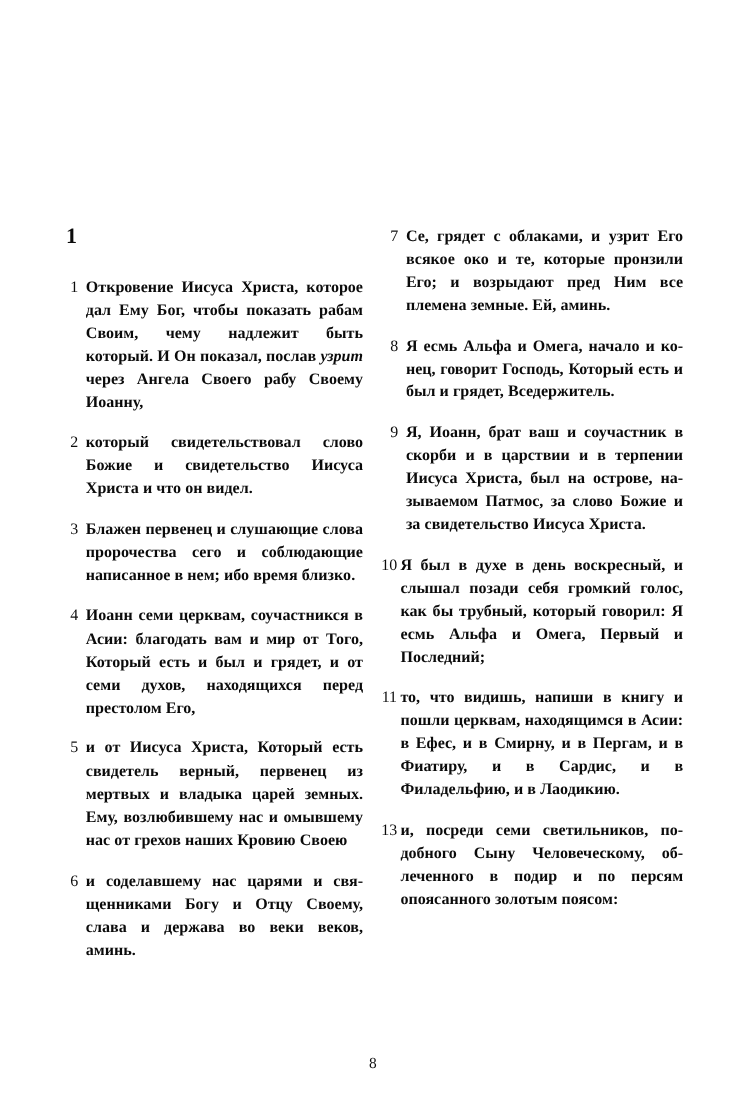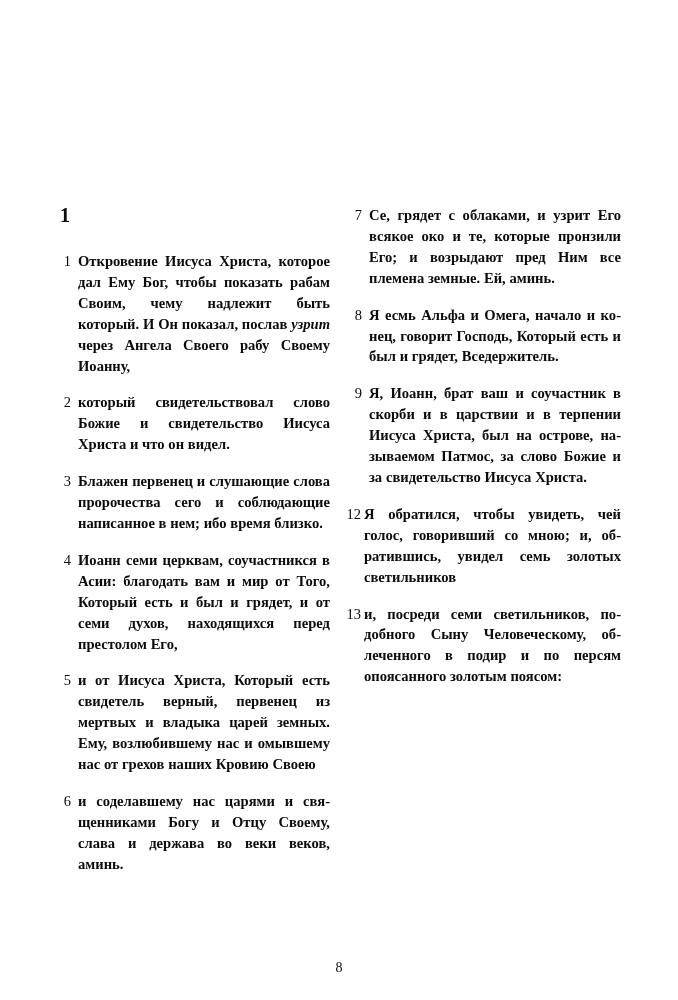"10" div.verse { html: none -> <div> <div>10</div> <div>Я был в духе в день воскресный, и слышал позади себя громкий го­лос, как бы трубный, который го­ворил: Я есмь Альфа и Омега, Пер­вый и Последний;</div> </div> }
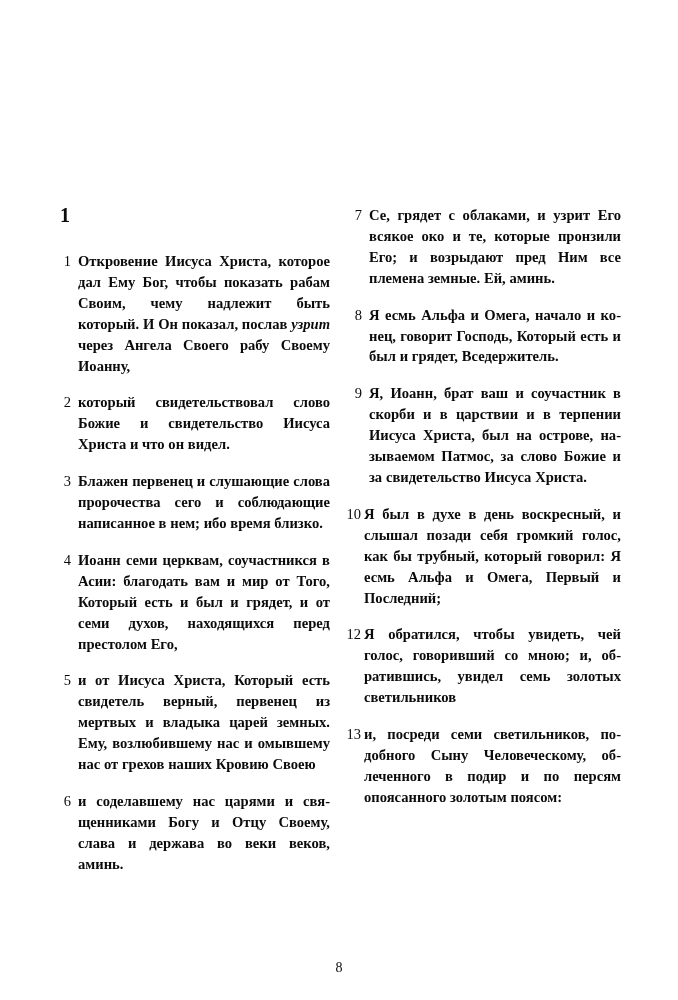"11" div.verse { html: none -> <div> <div>11</div> <div>то, что видишь, напиши в книгу и пошли церквам, находящимся в Асии: в Ефес, и в Смирну, и в Пер­гам, и в Фиатиру, и в Сардис, и в Филадельфию, и в Лаодикию.</div> </div> }
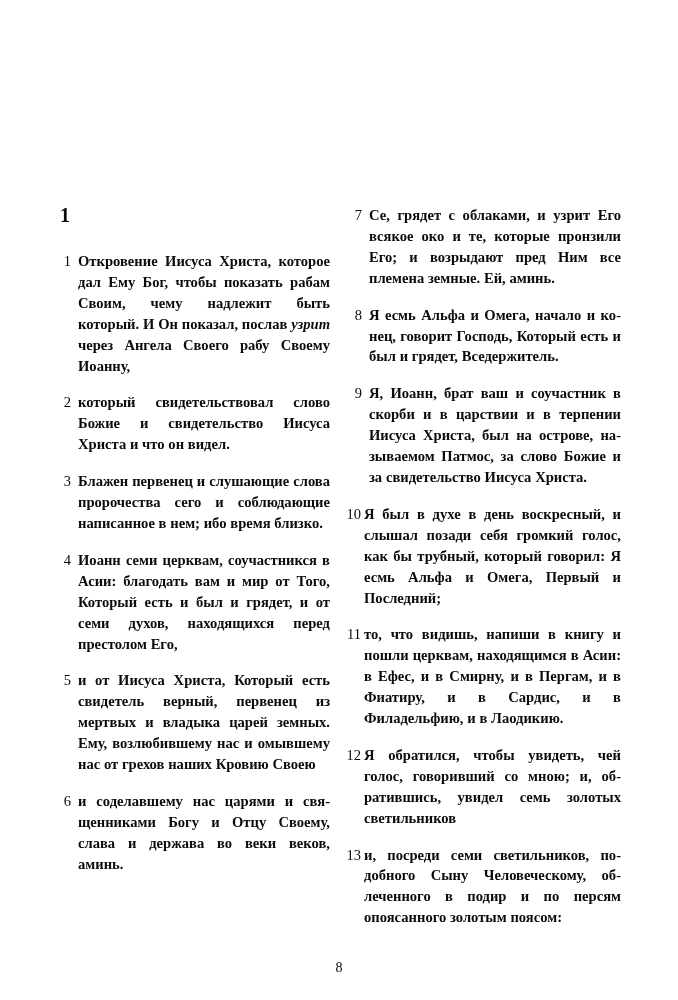"12" div.verse { html: <div> <div>12</div> <div>Я обратился, чтобы увидеть, чей голос, говоривший со мною; и, об­ратившись, увидел семь золотых светильников</div> </div> -> none }
